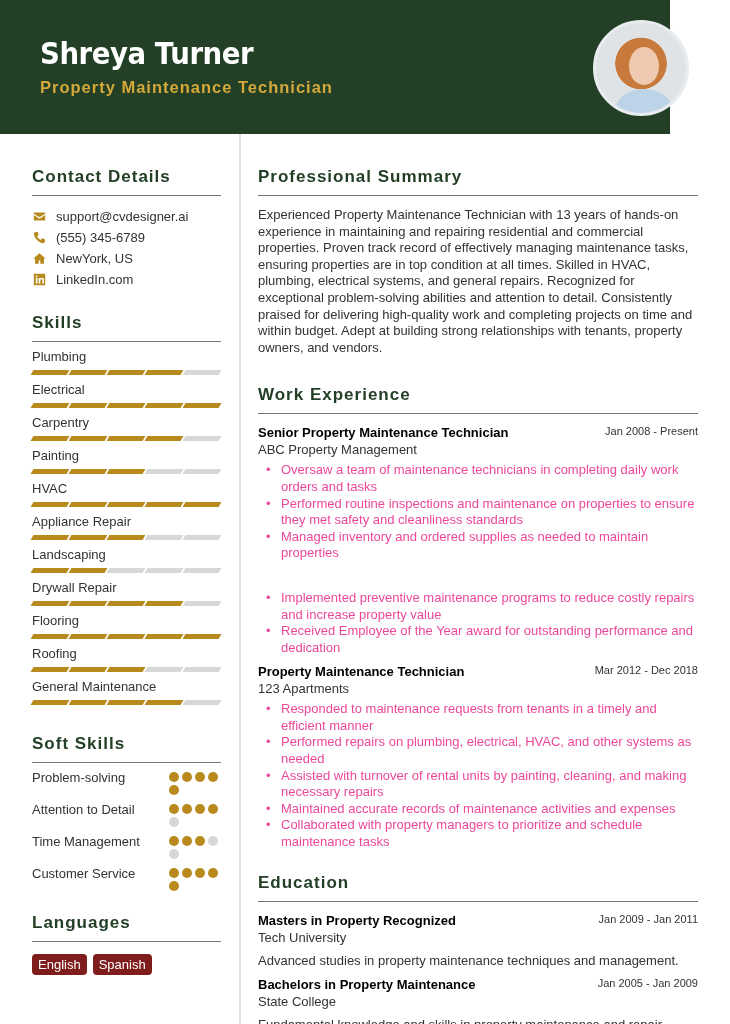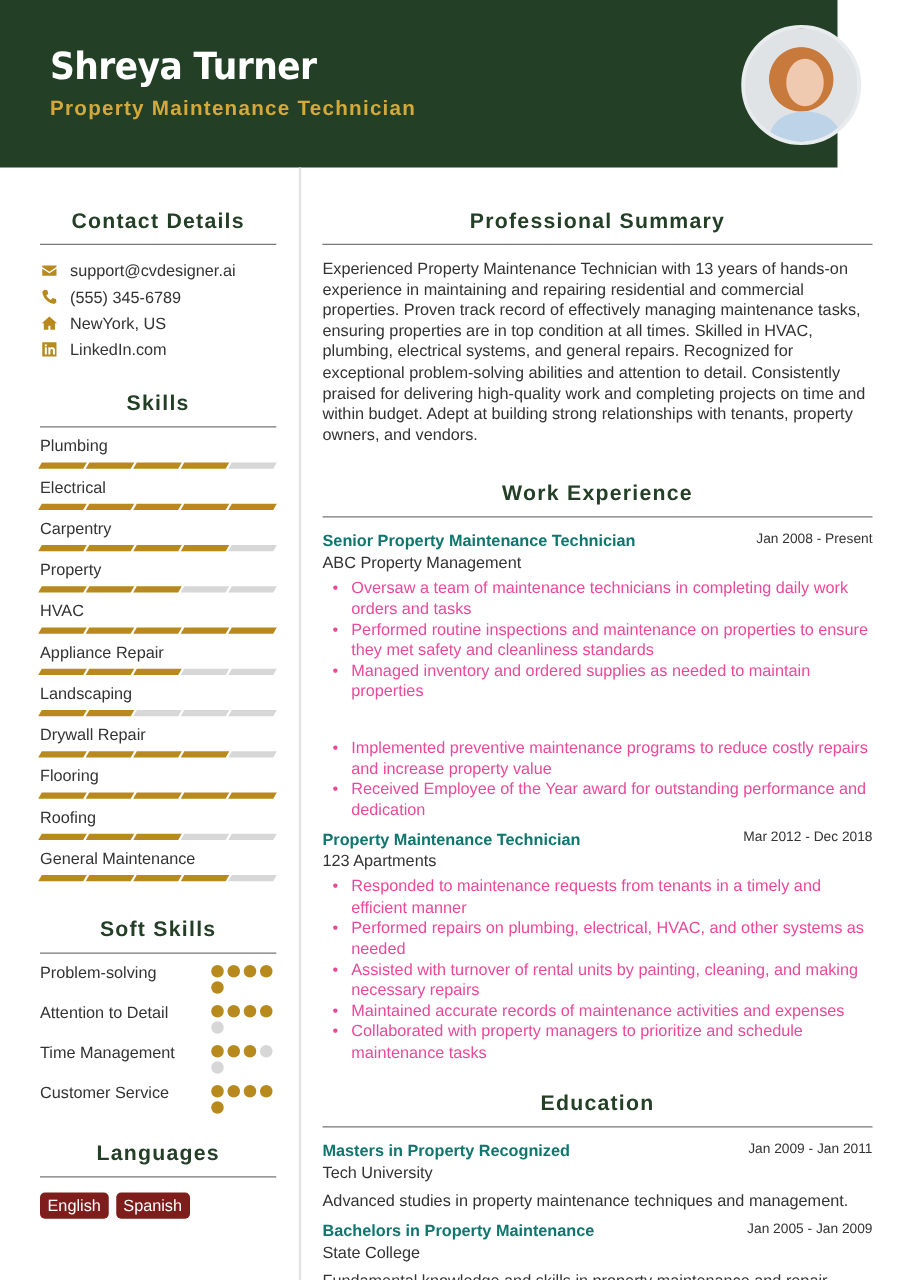"Contact Details" .sec-title { text-align: center -> none }
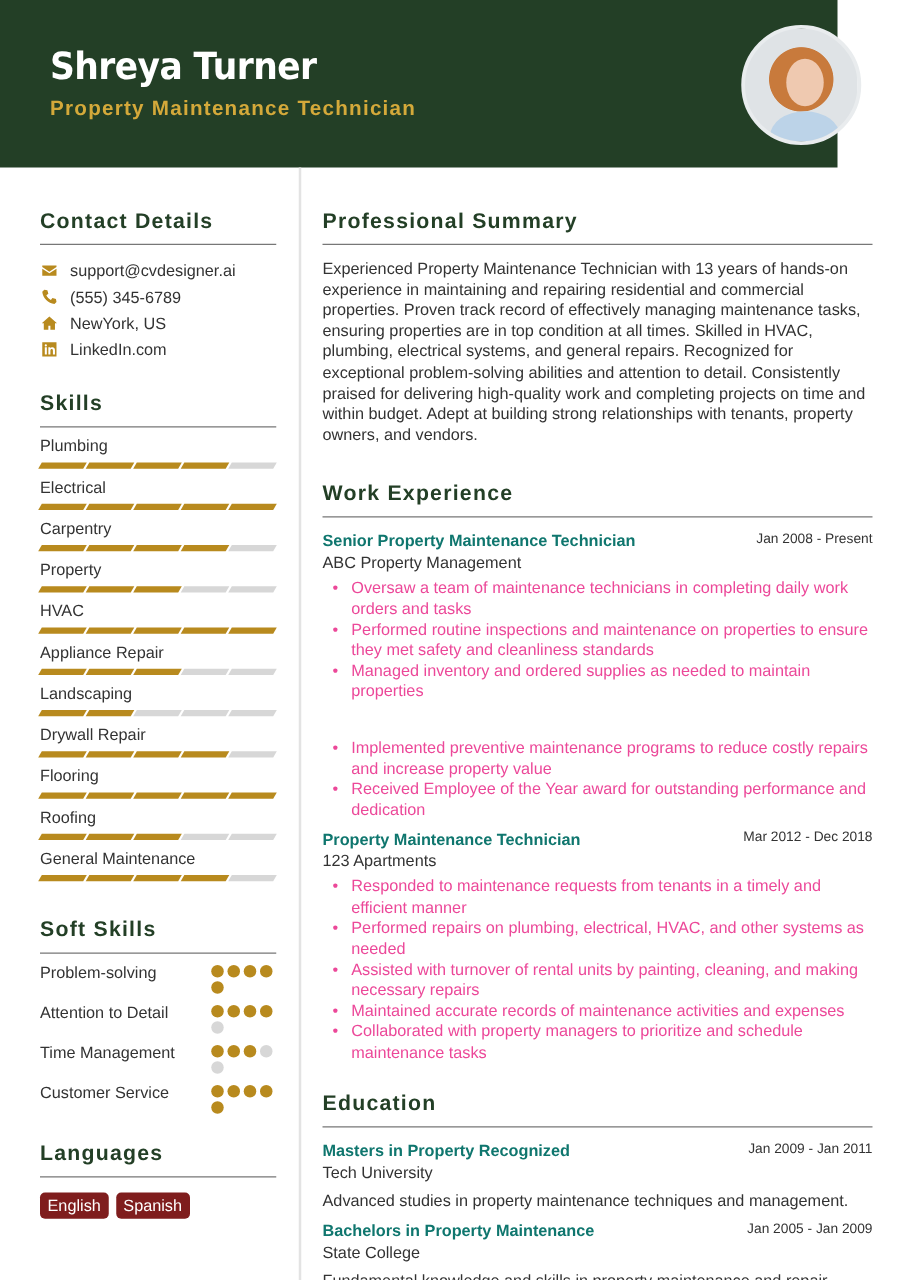"Senior Property Maintenance Technician" .job-title { color: #0f766e -> #000000 }
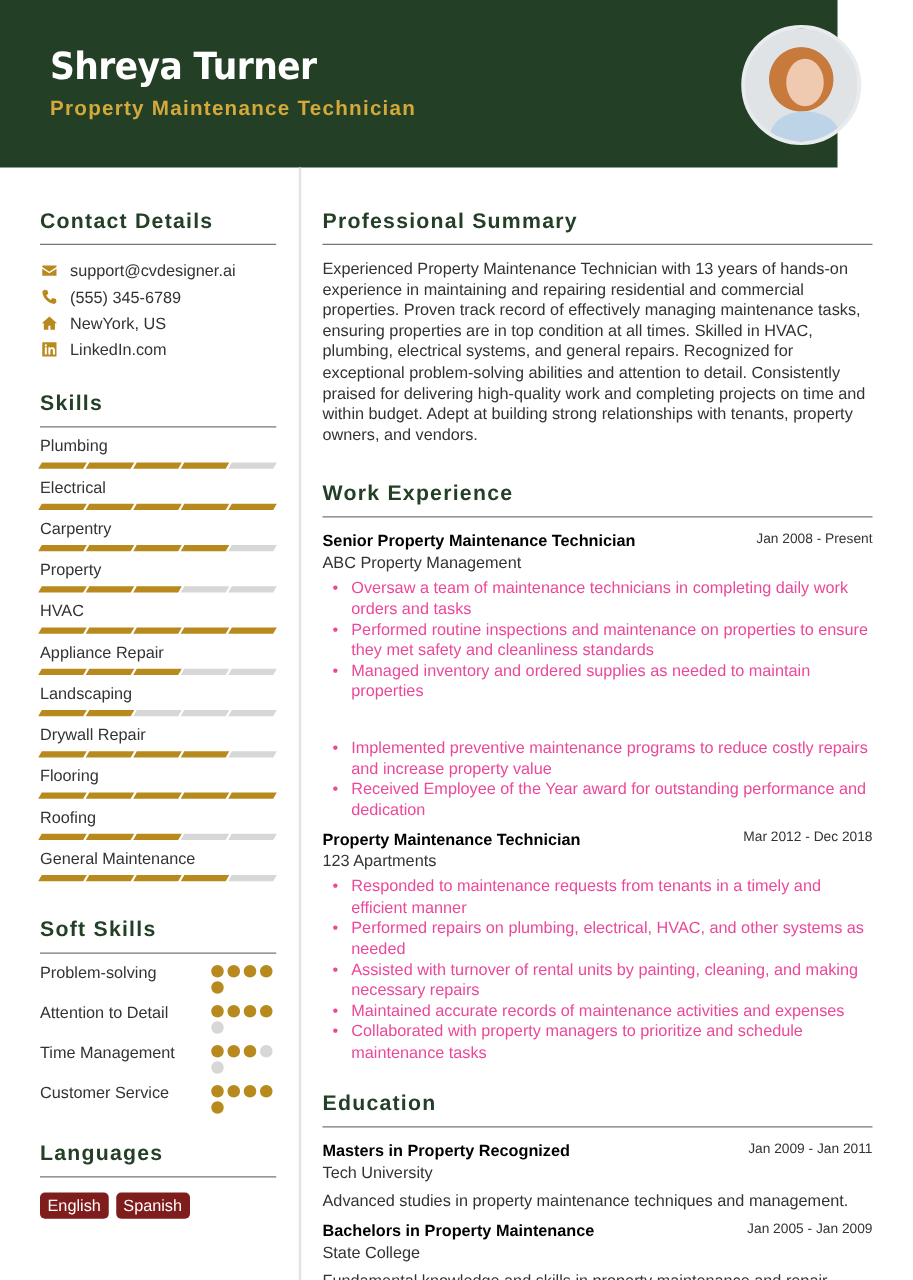"Property" div.skill-name { text: Property -> Painting }
